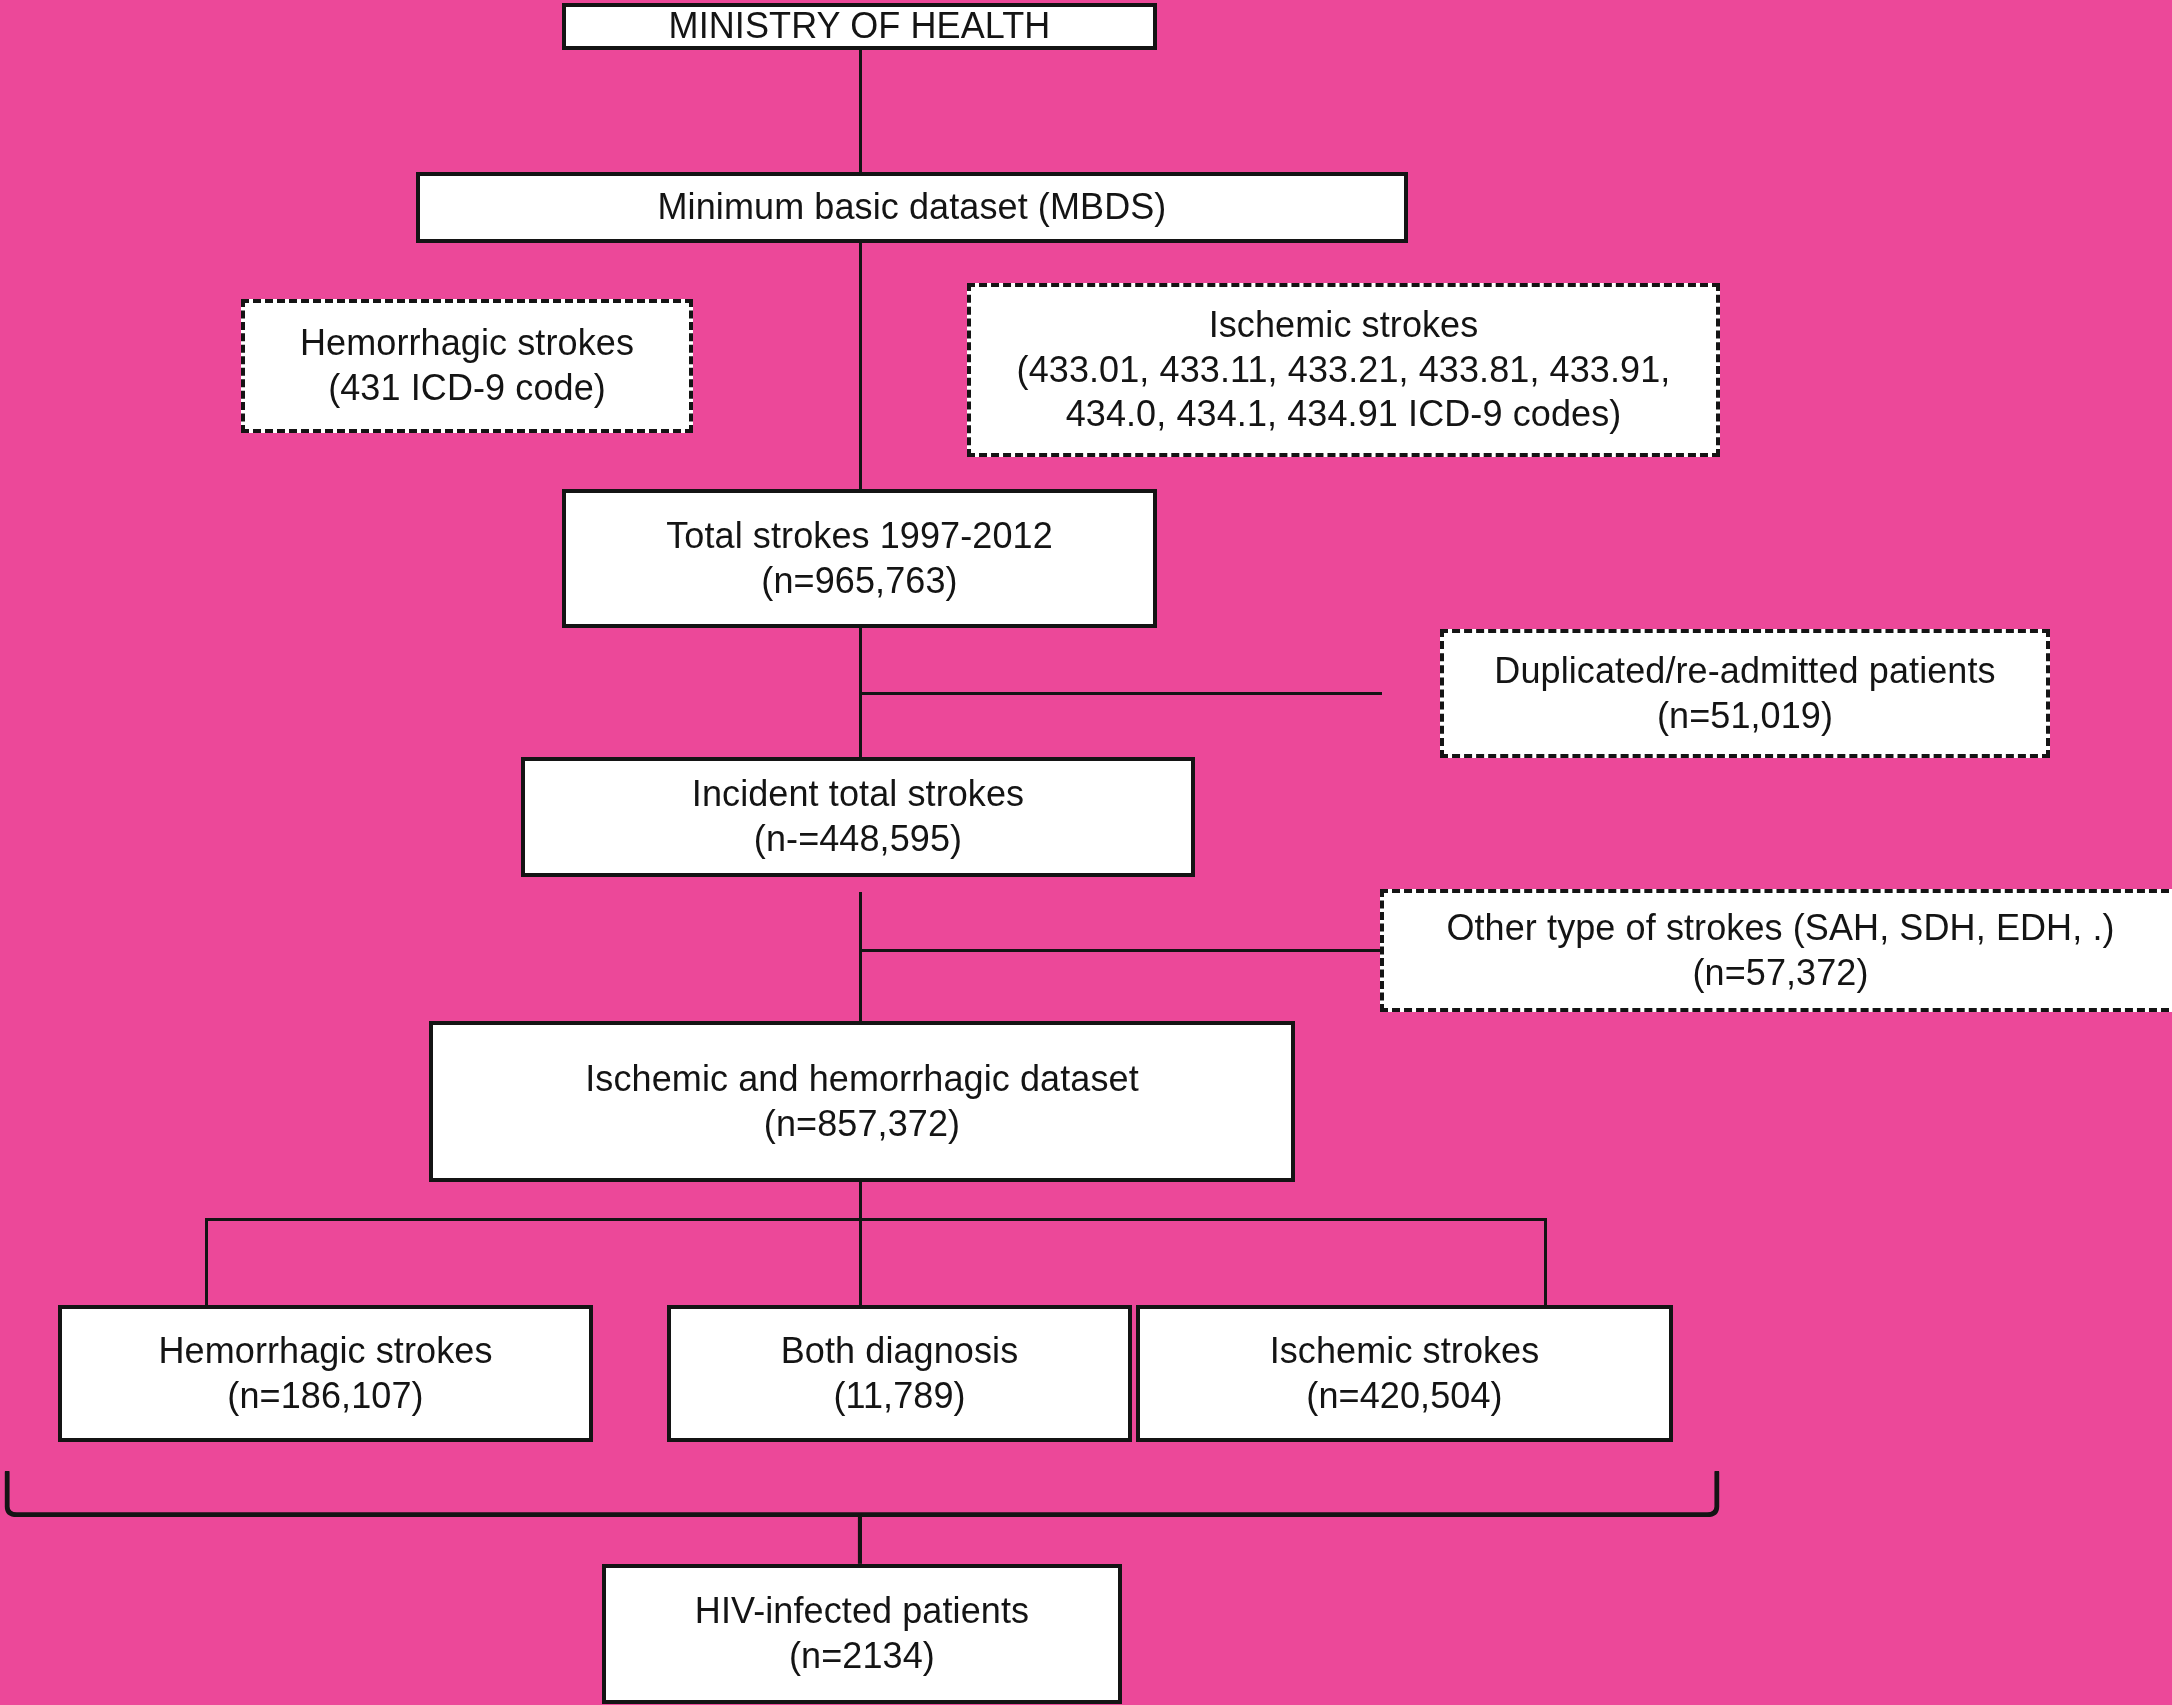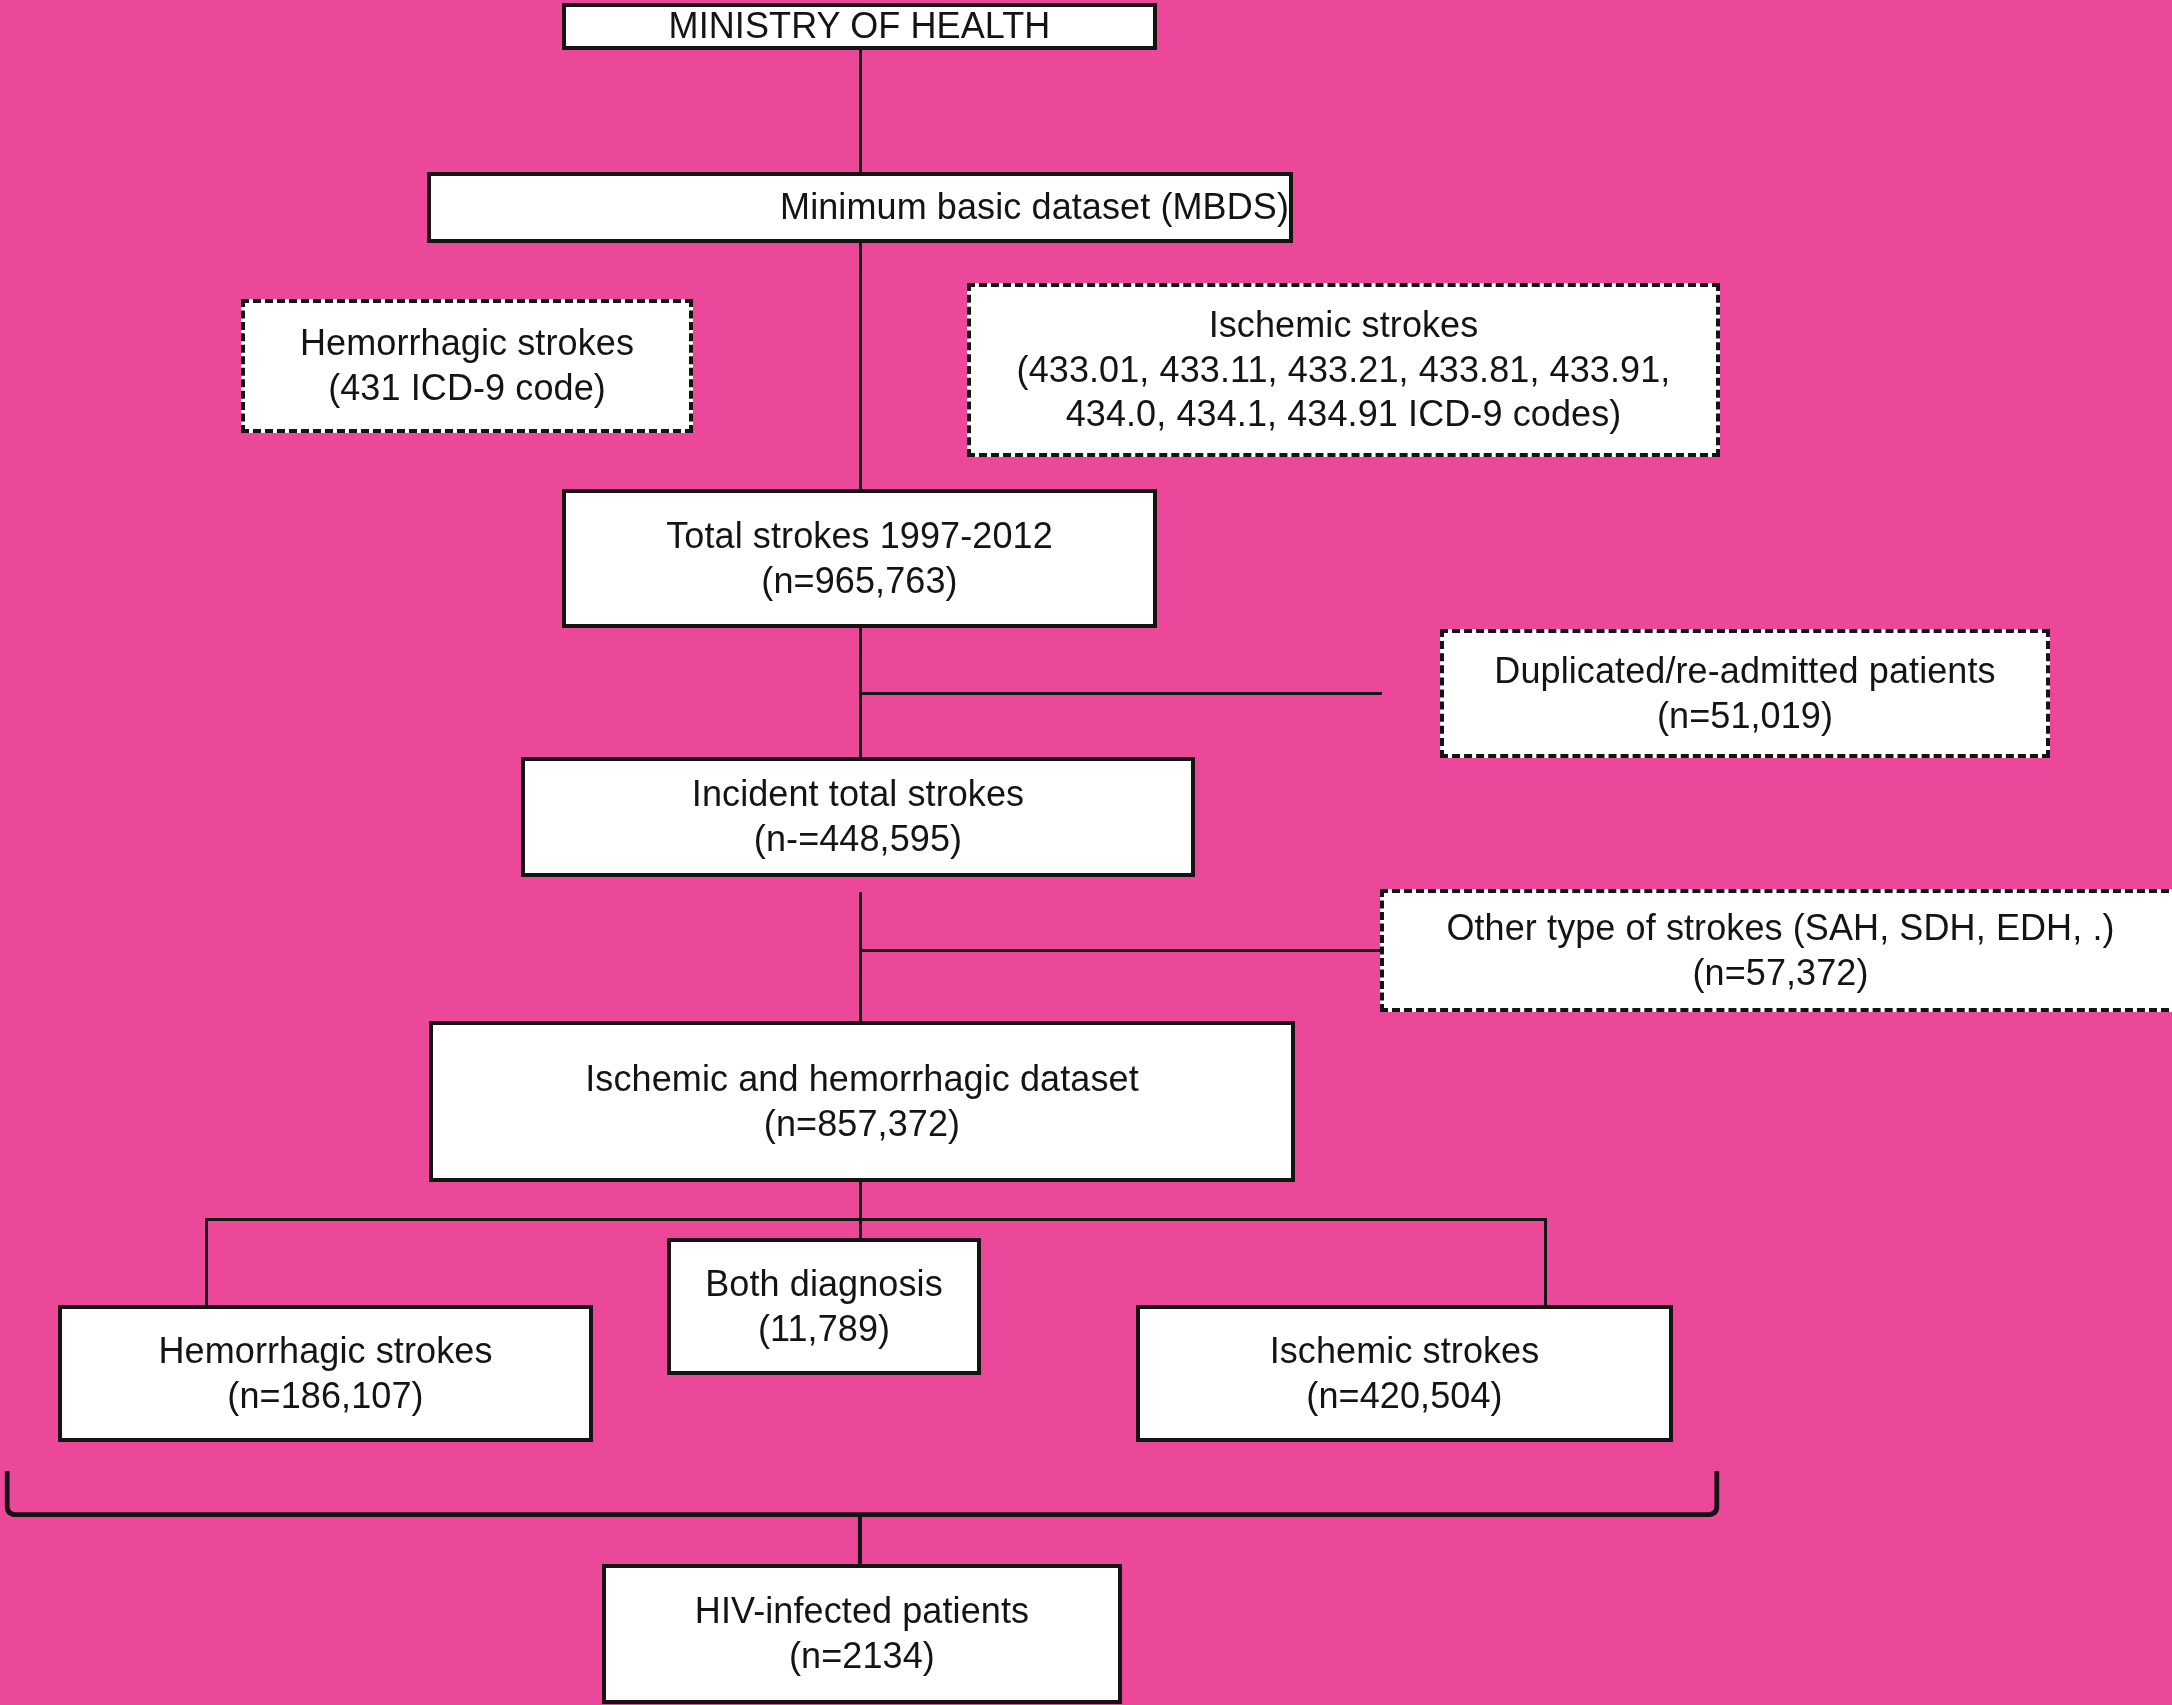"Minimum basic dataset (MBDS)" div.node { align-items: flex-end -> none; left: 427px -> 416px; width: 866px -> 992px }
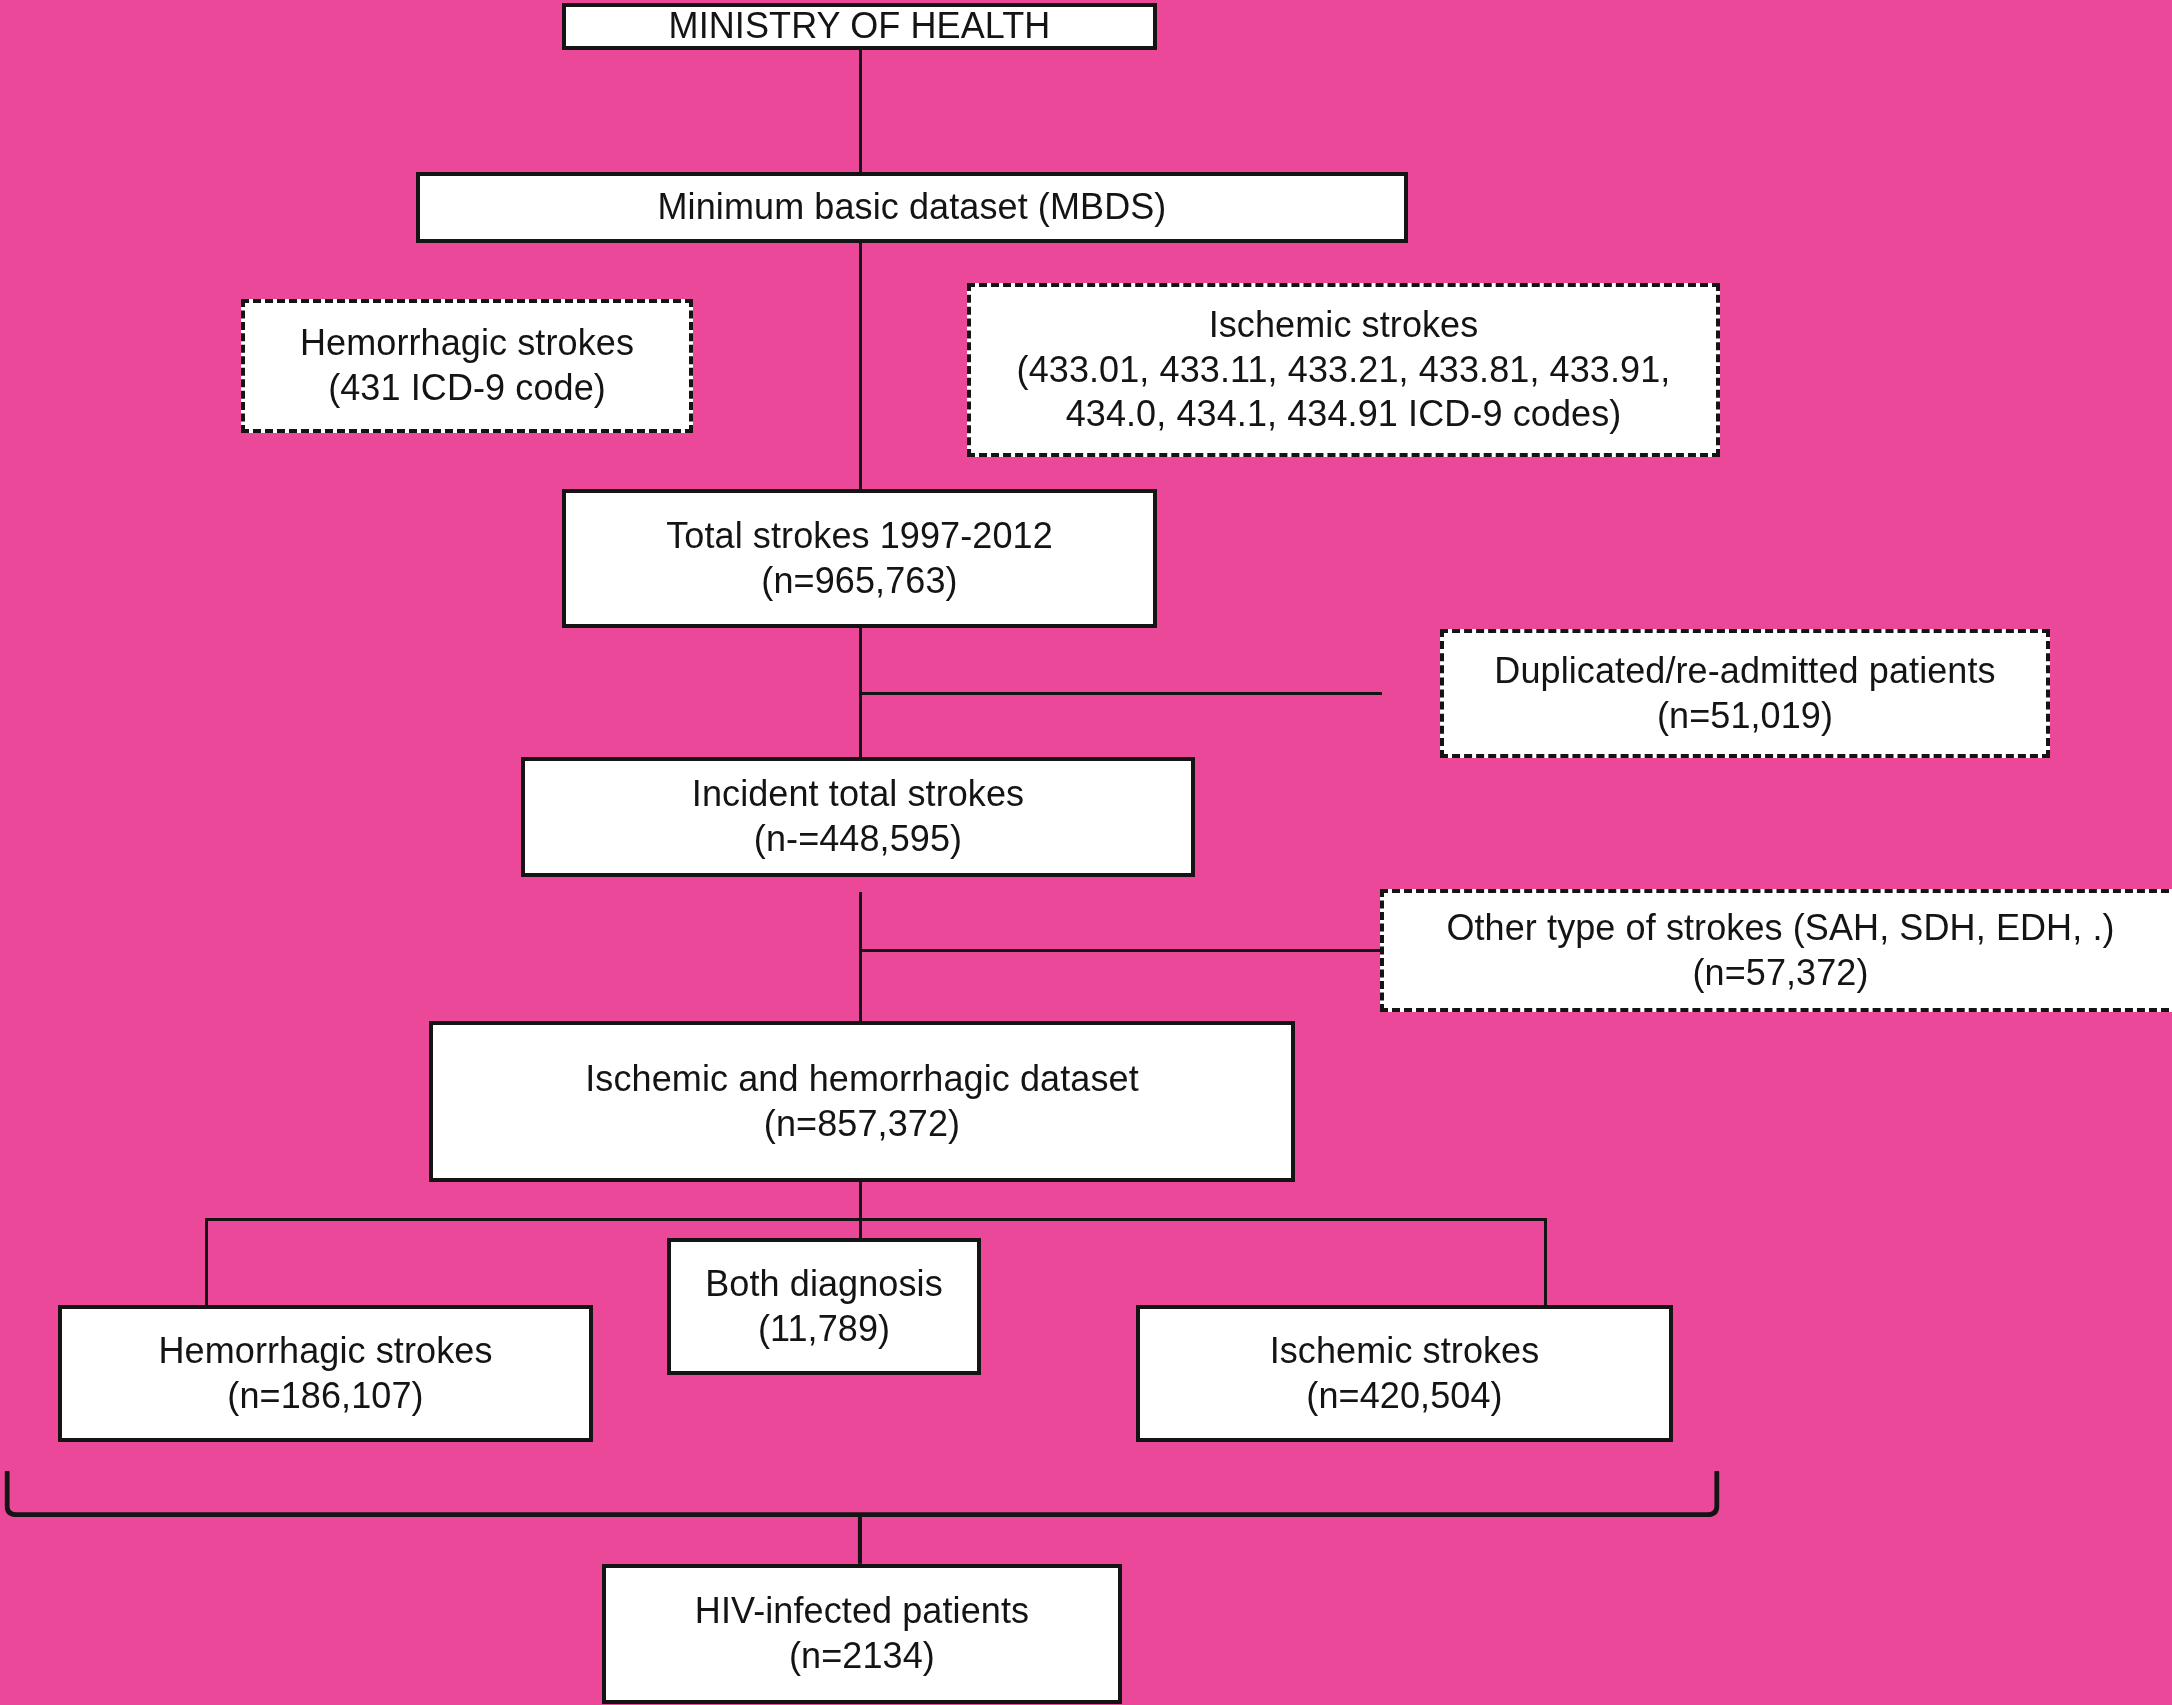"Both diagnosis" div.node { top: 1238px -> 1305px; width: 314px -> 465px }
